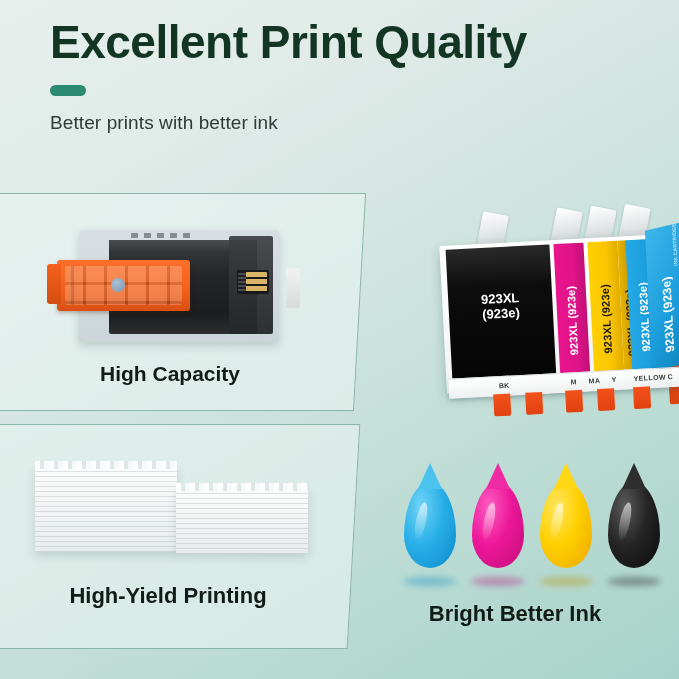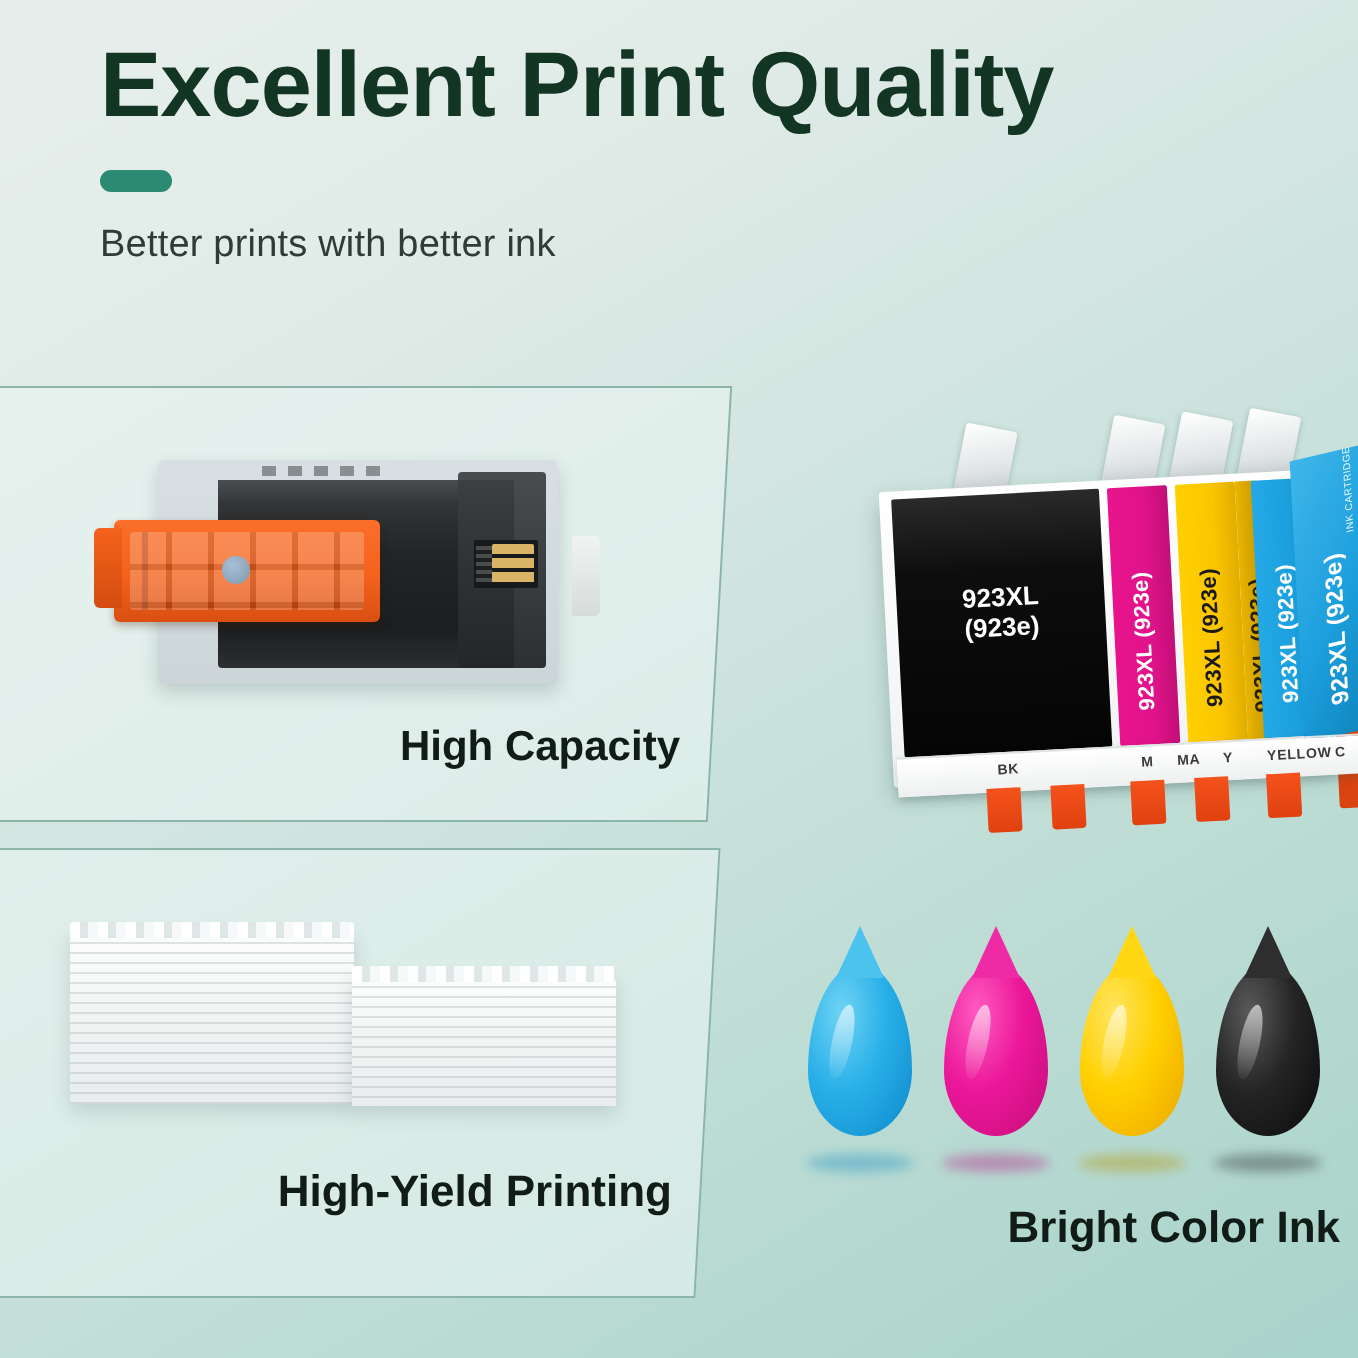"High Capacity" .caption { text-align: right -> center }
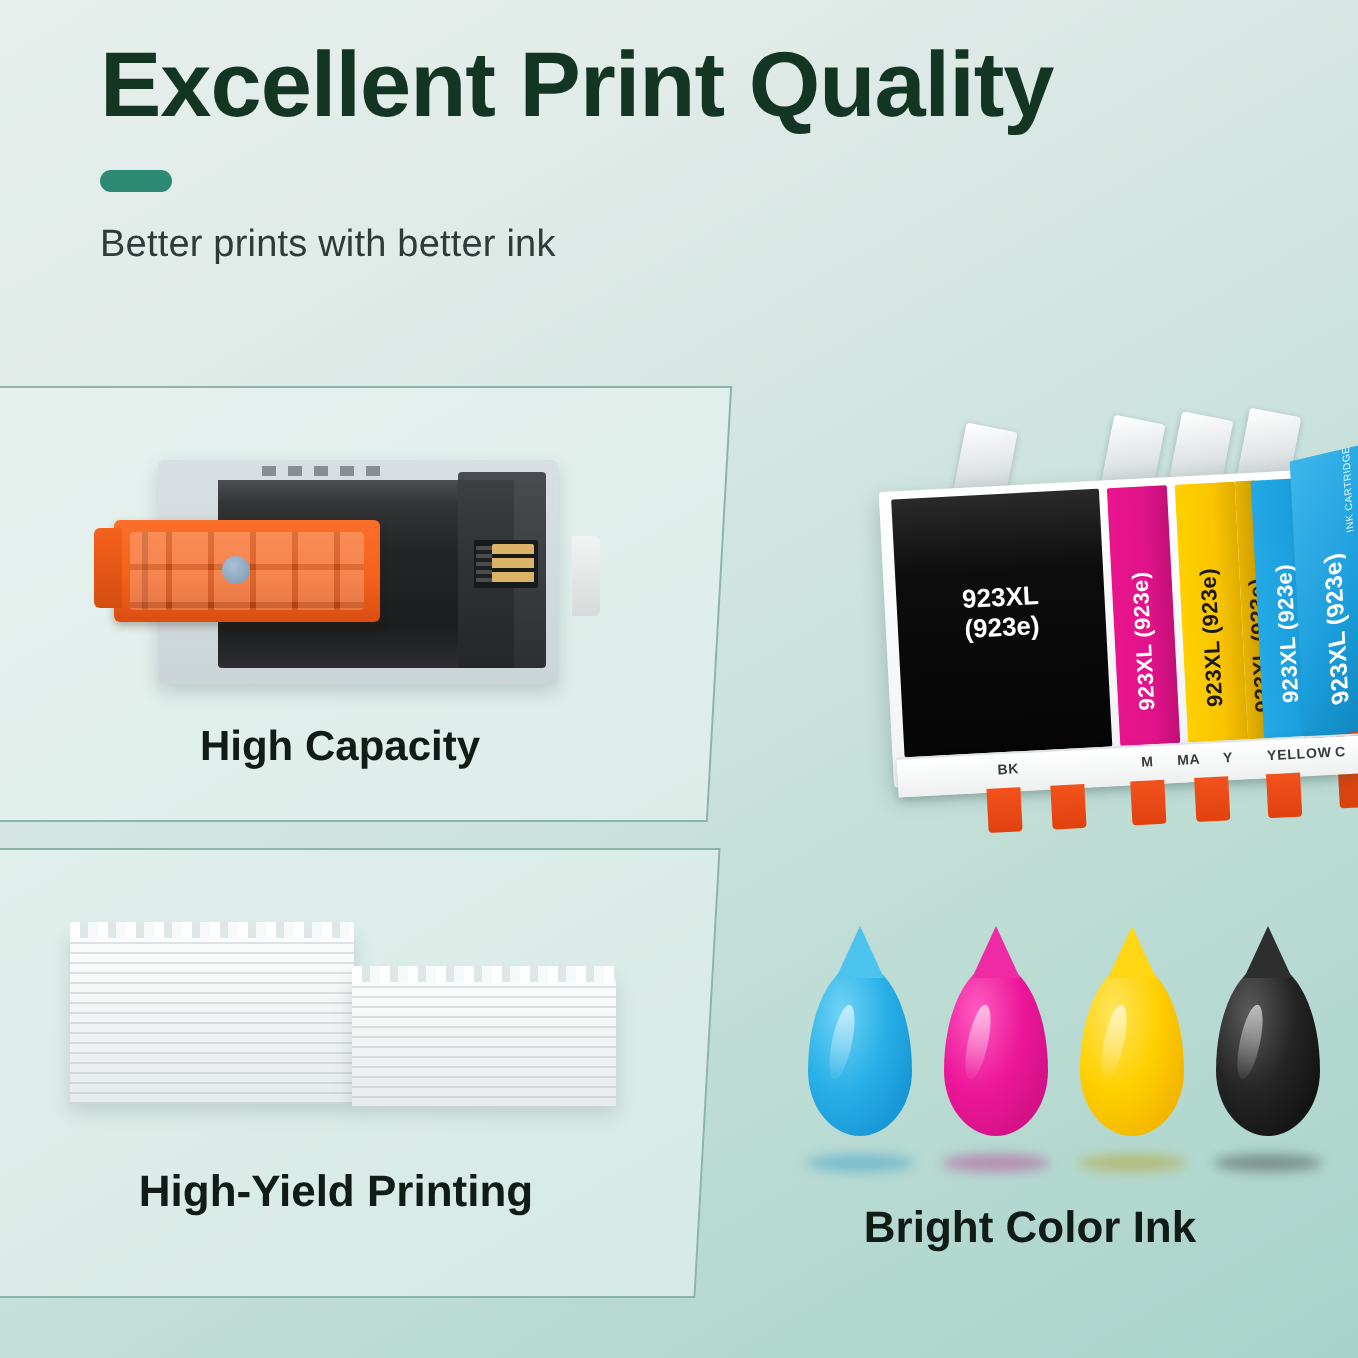"Bright Color Ink" div.caption { text: Color -> Better }
